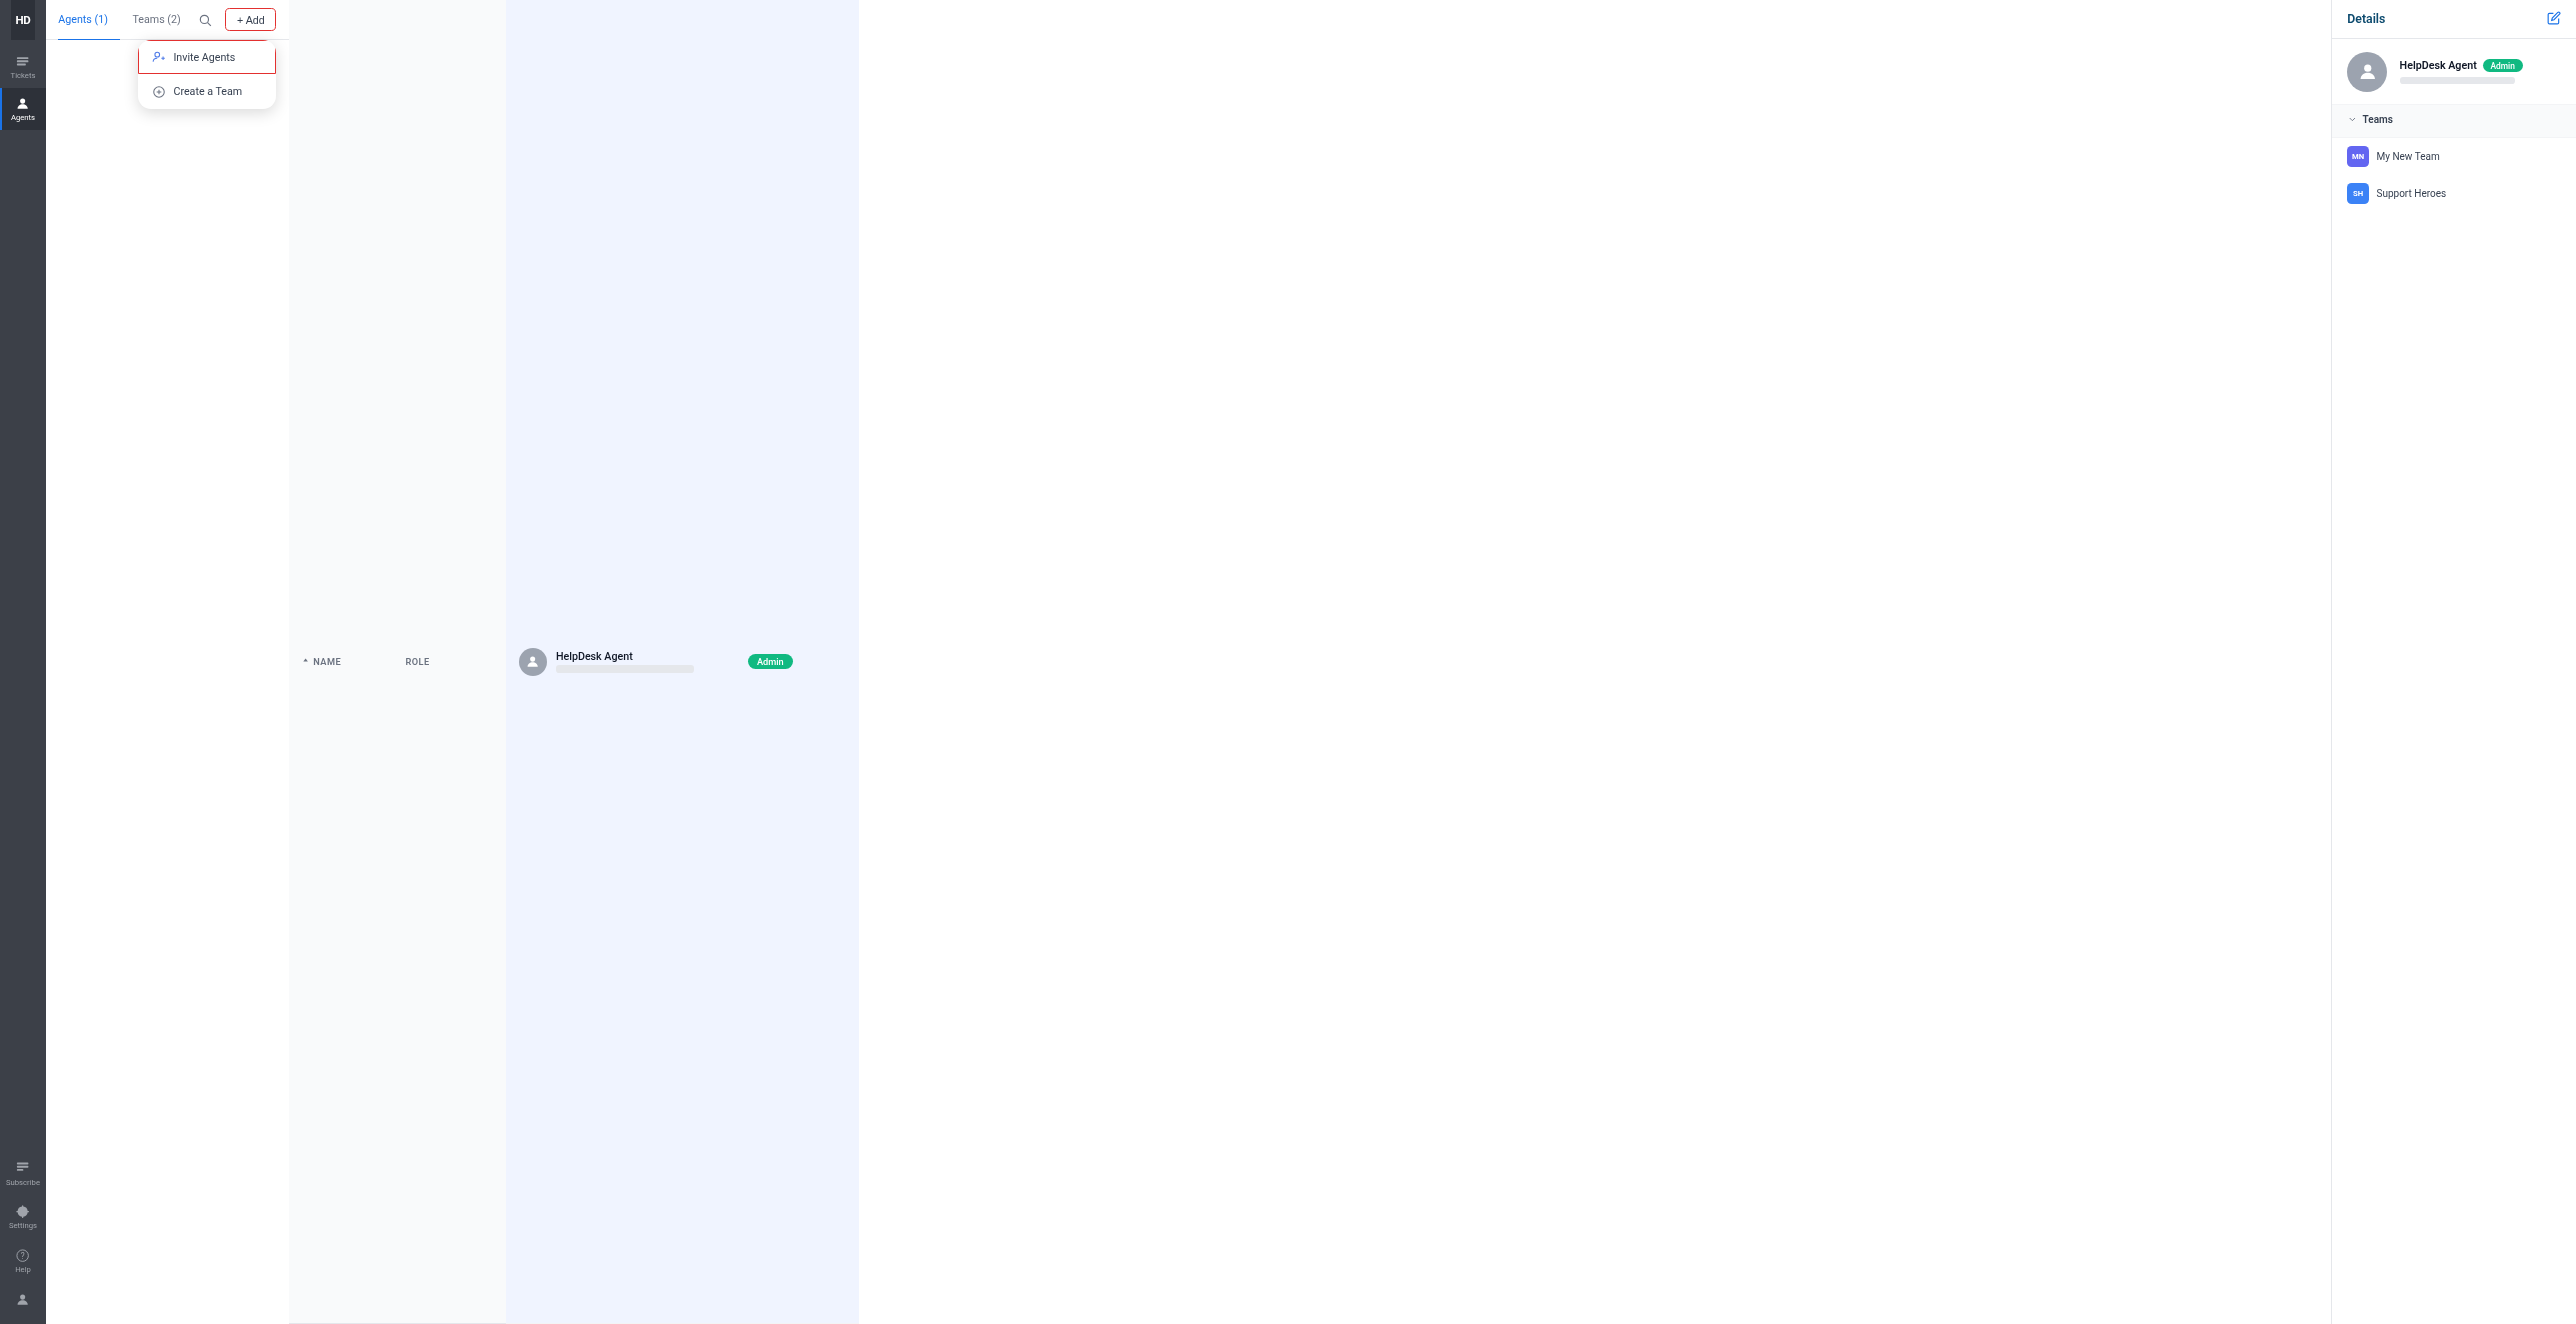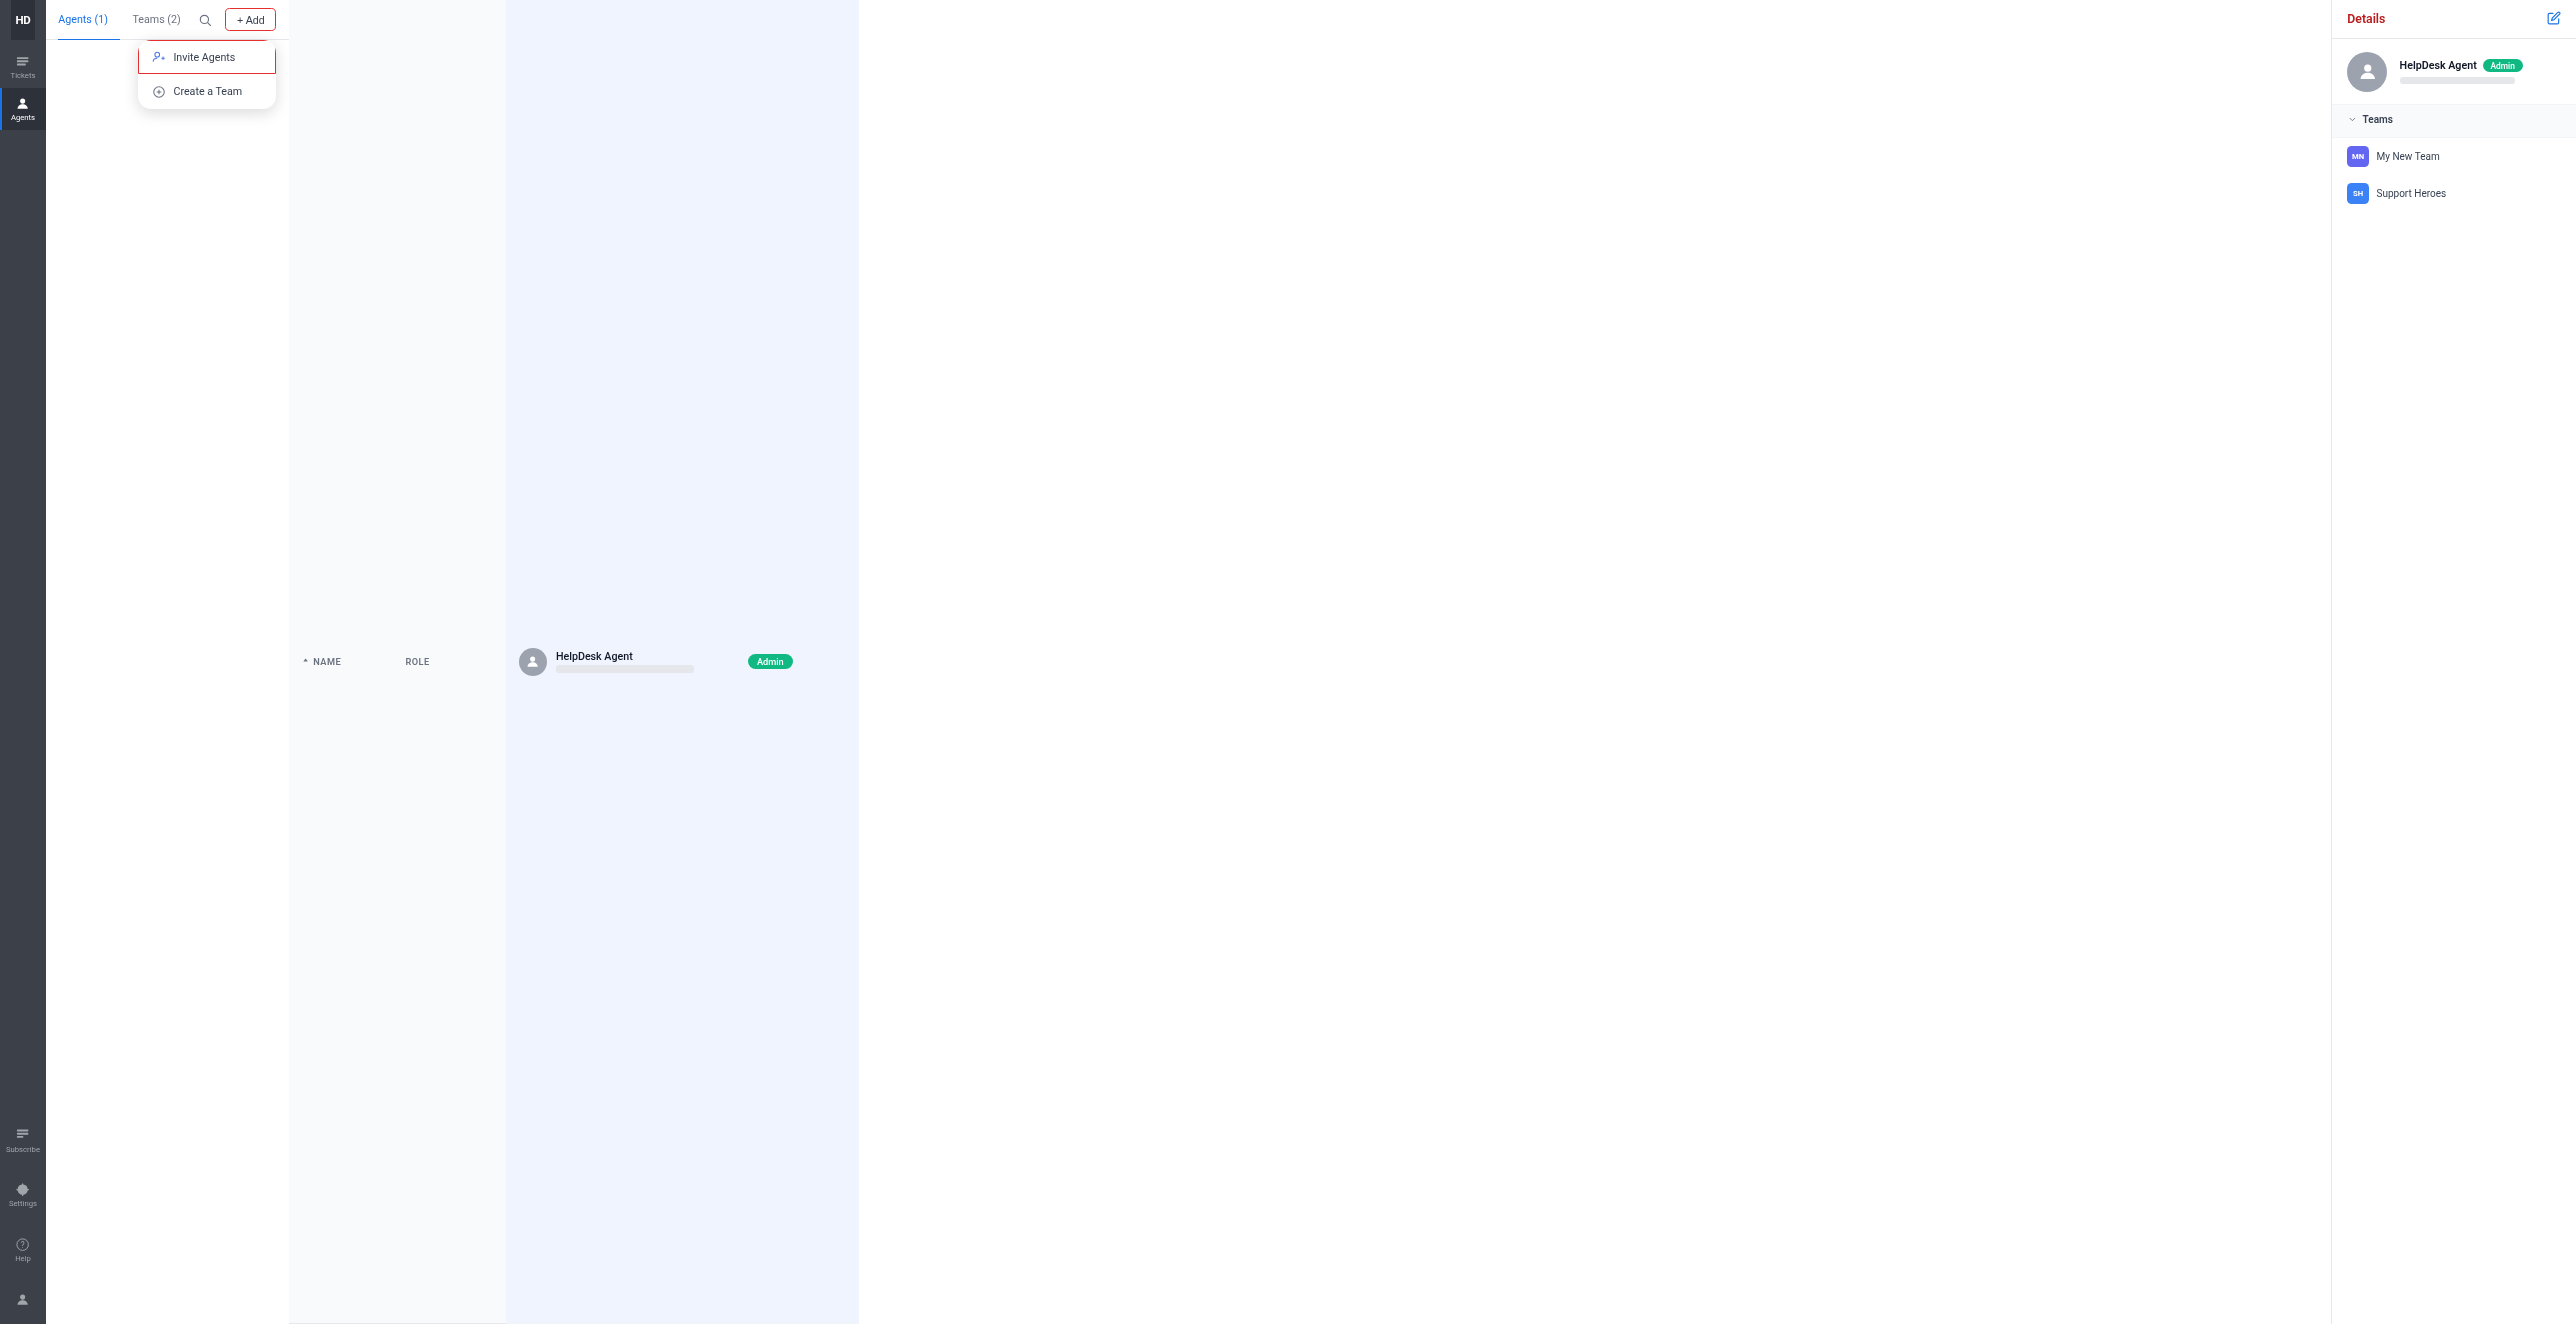"Details" .panel-title { color: #b91c1c -> #0c4a6e }
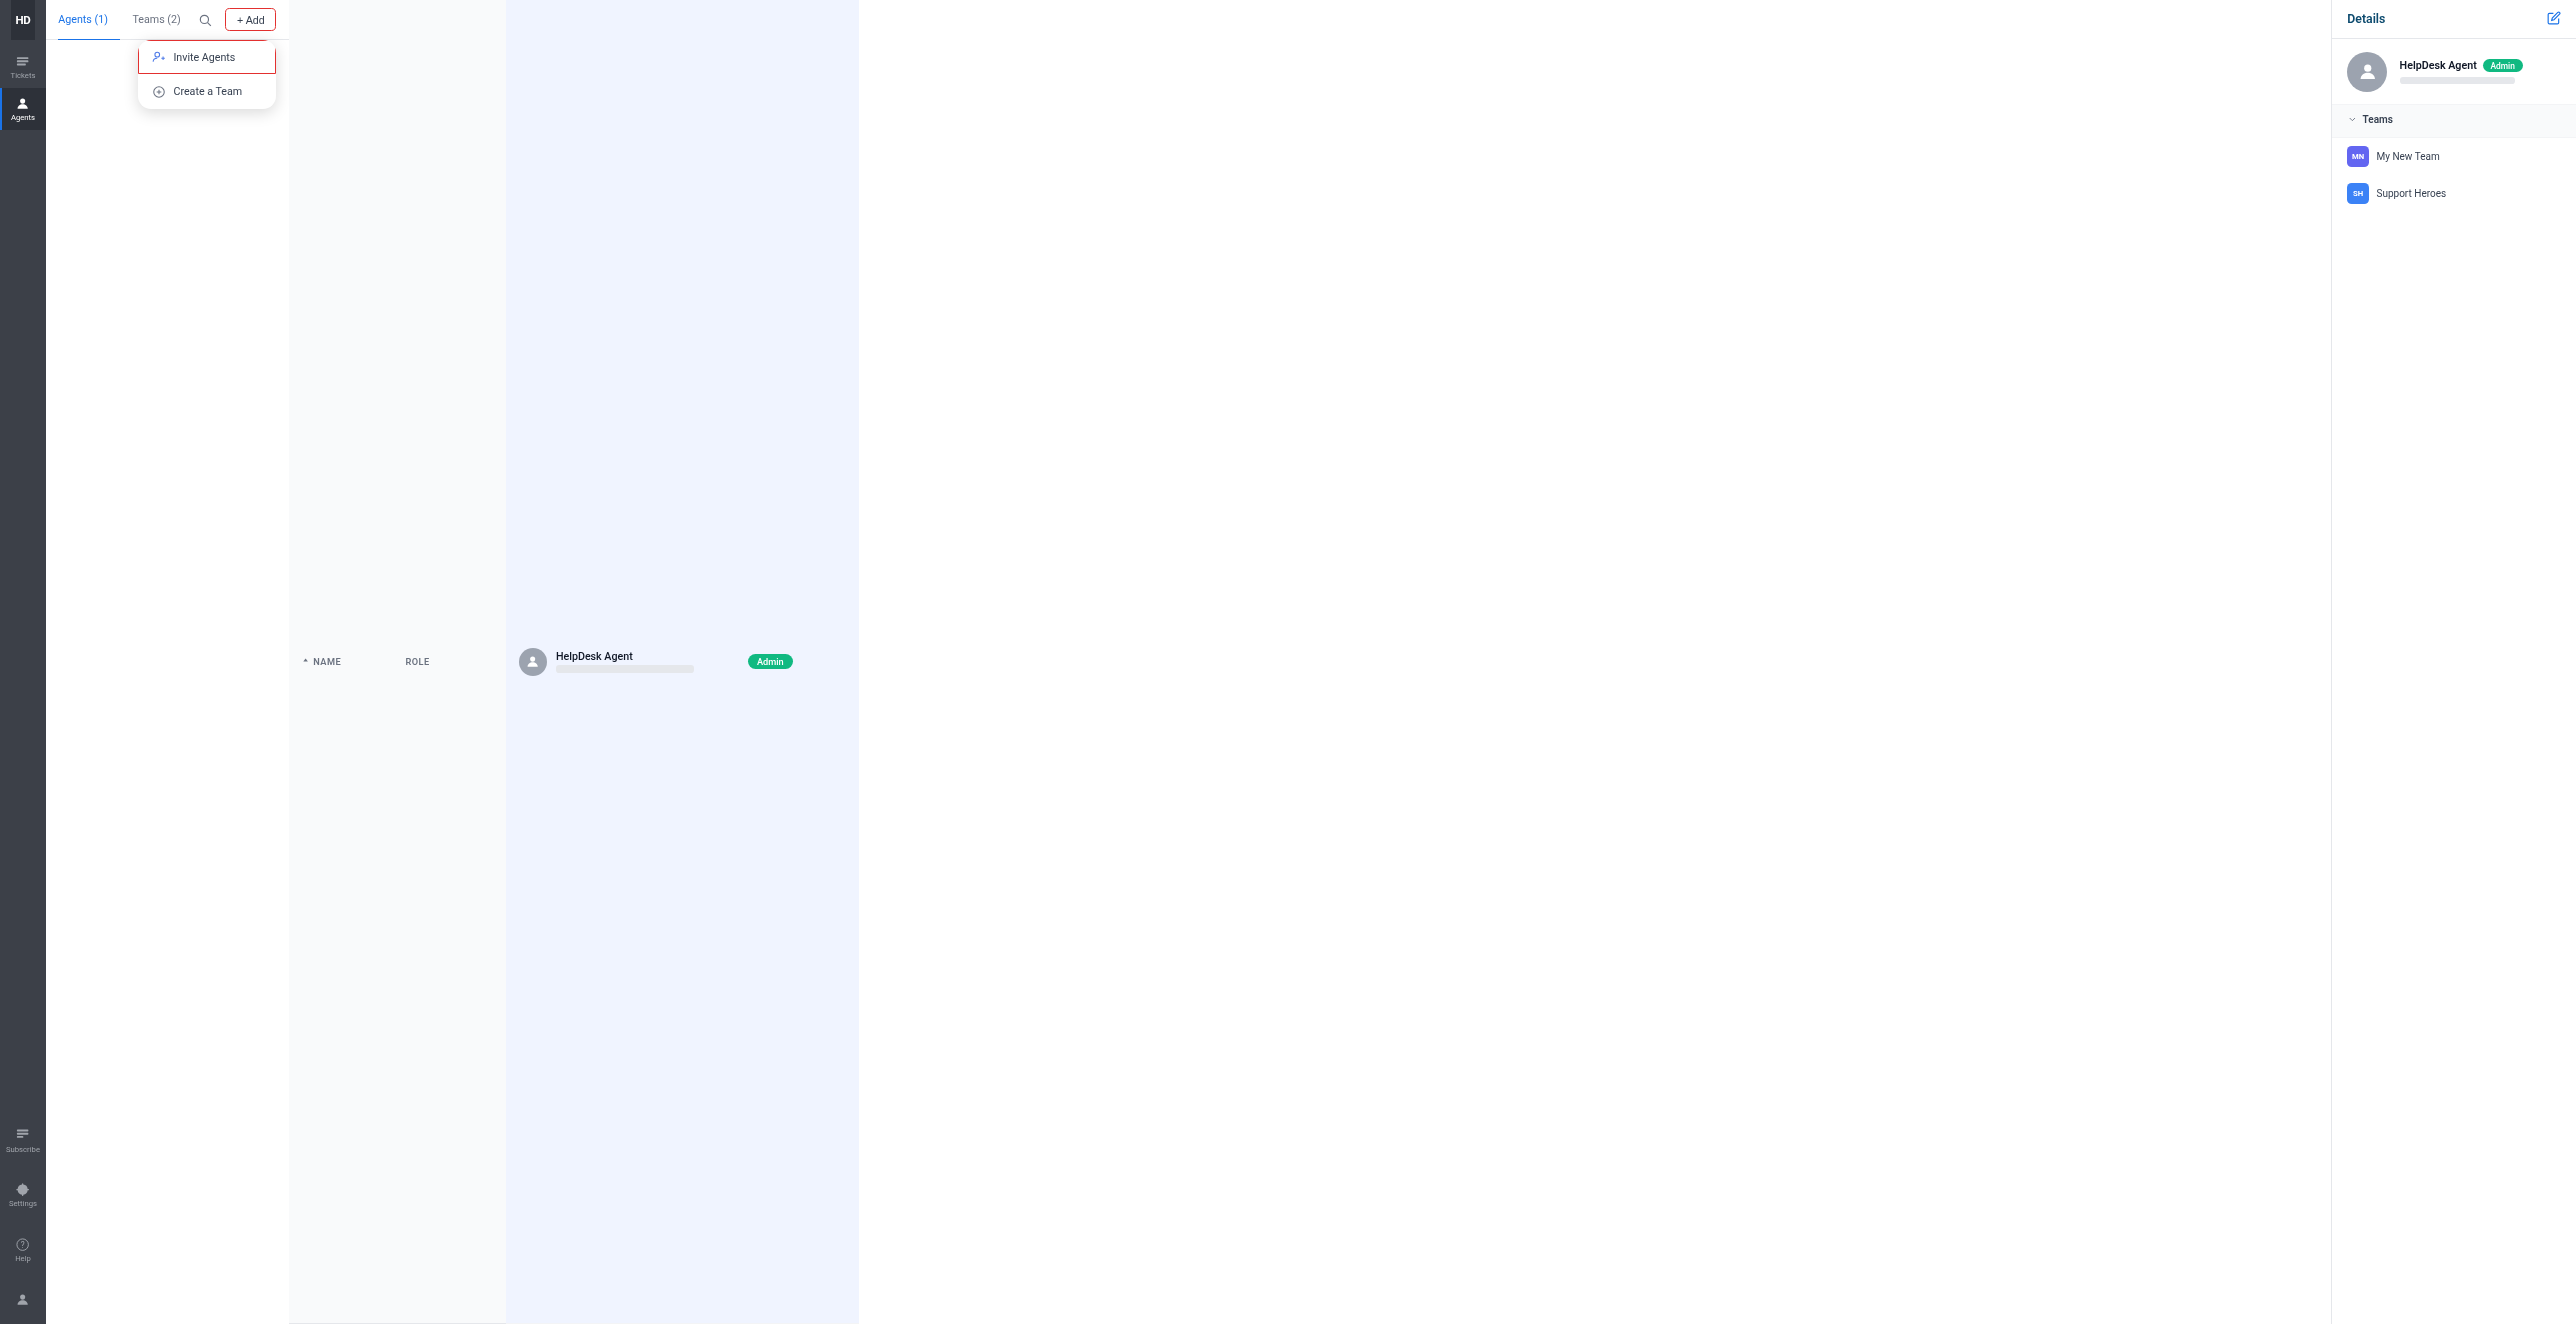"Subscribe" .sidebar-bottom { gap: 13px -> 2px }
